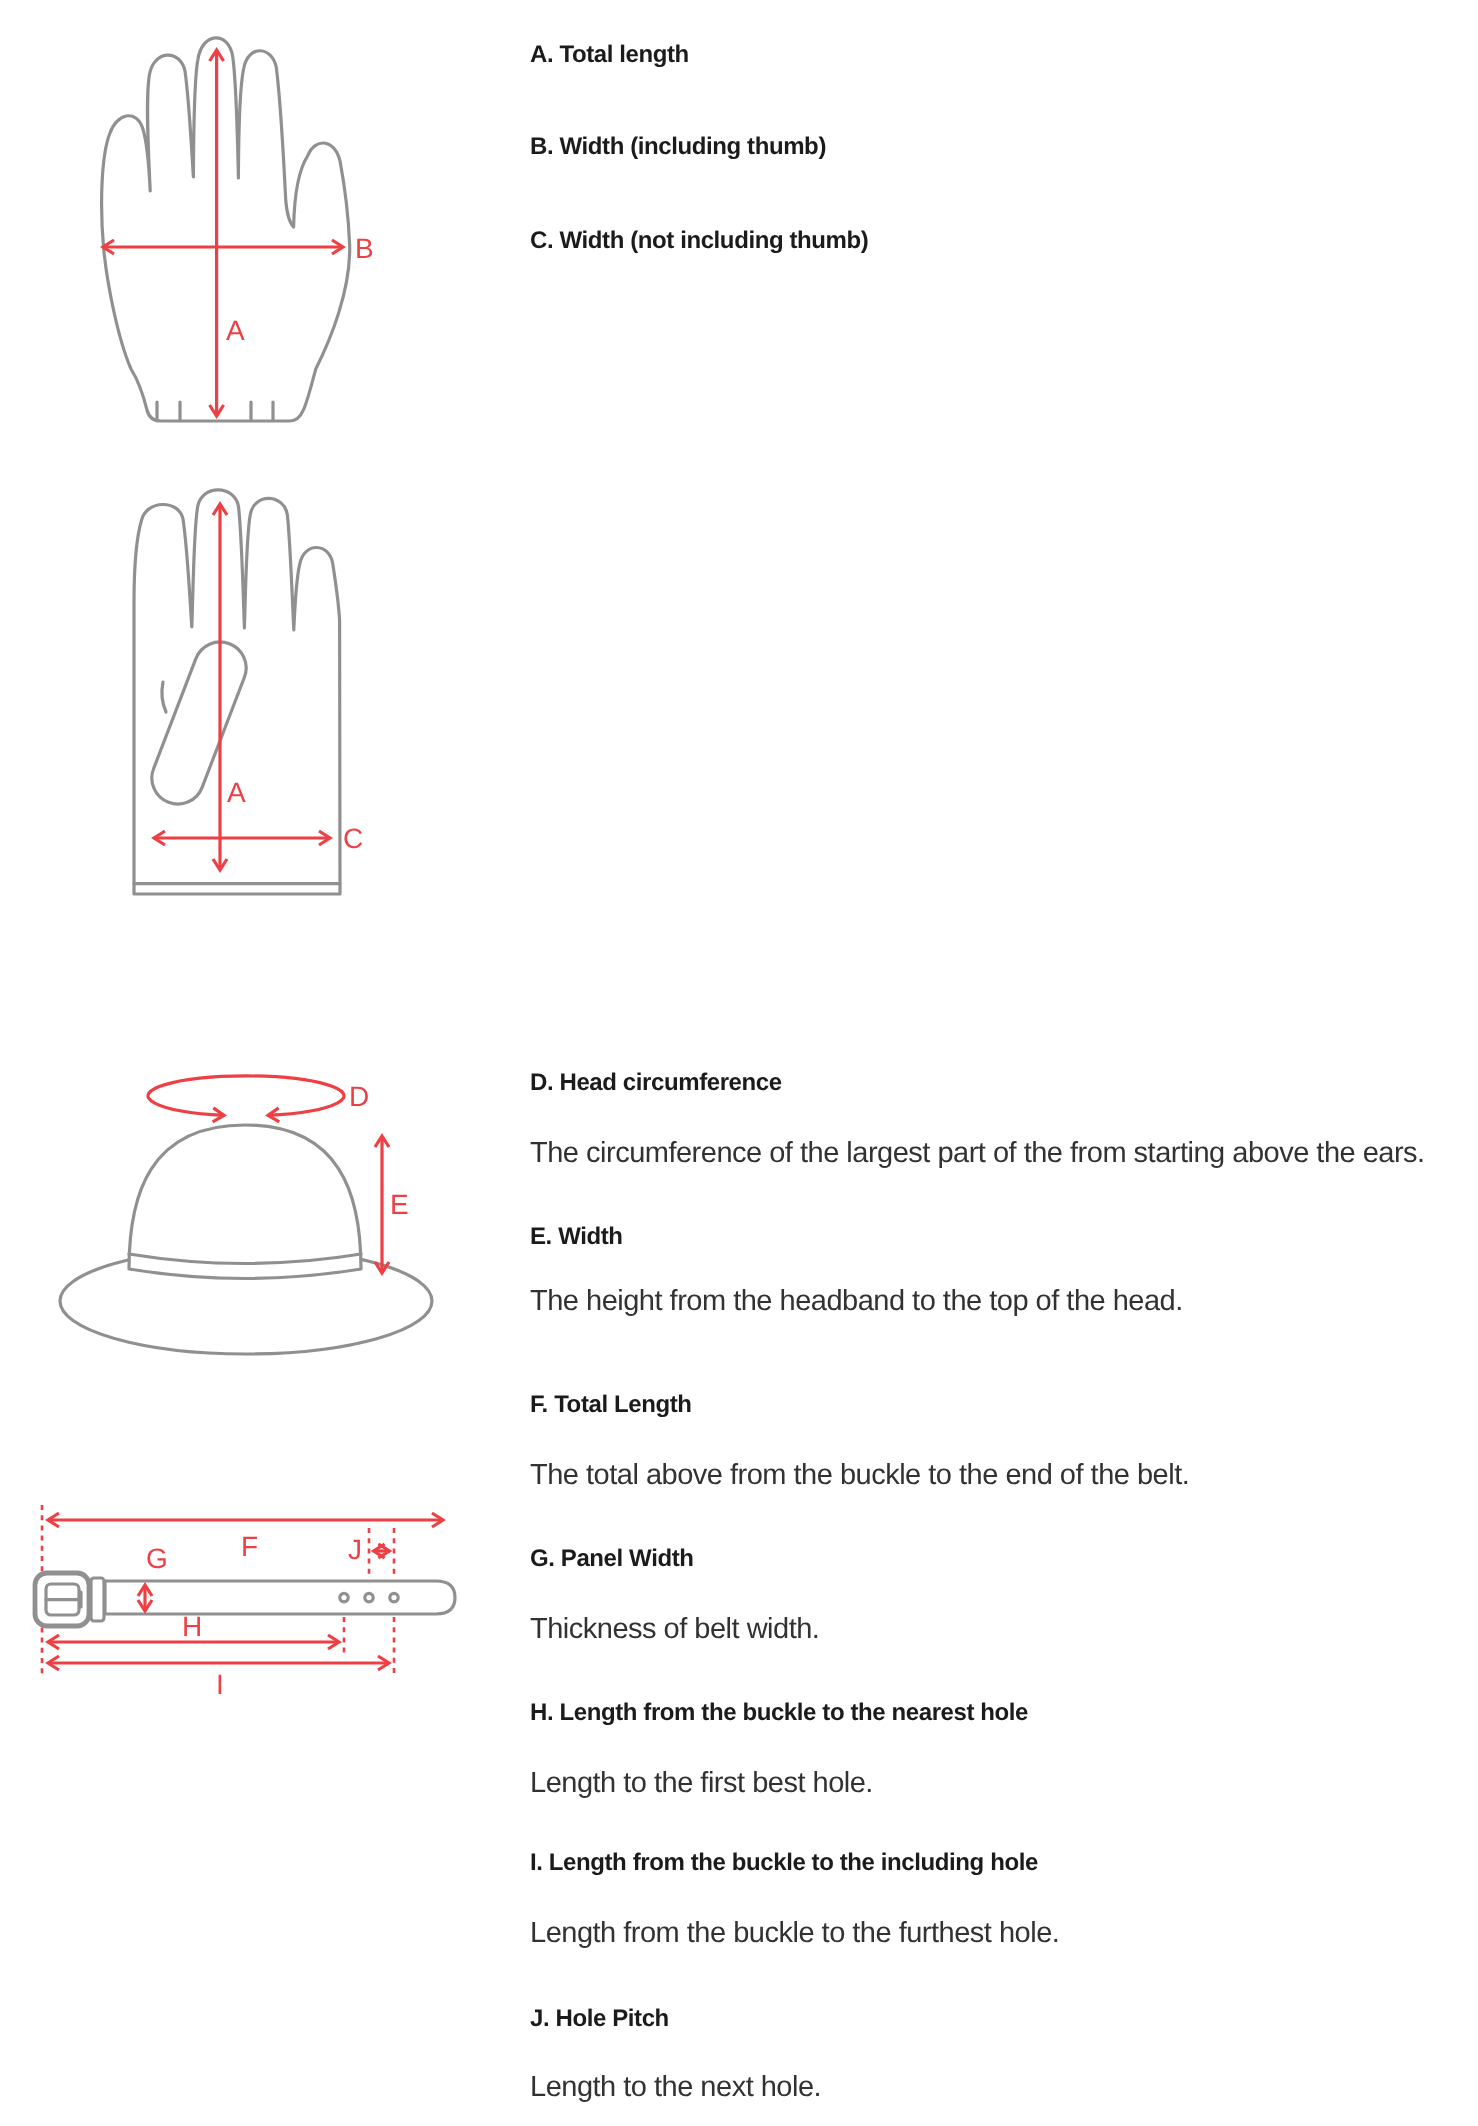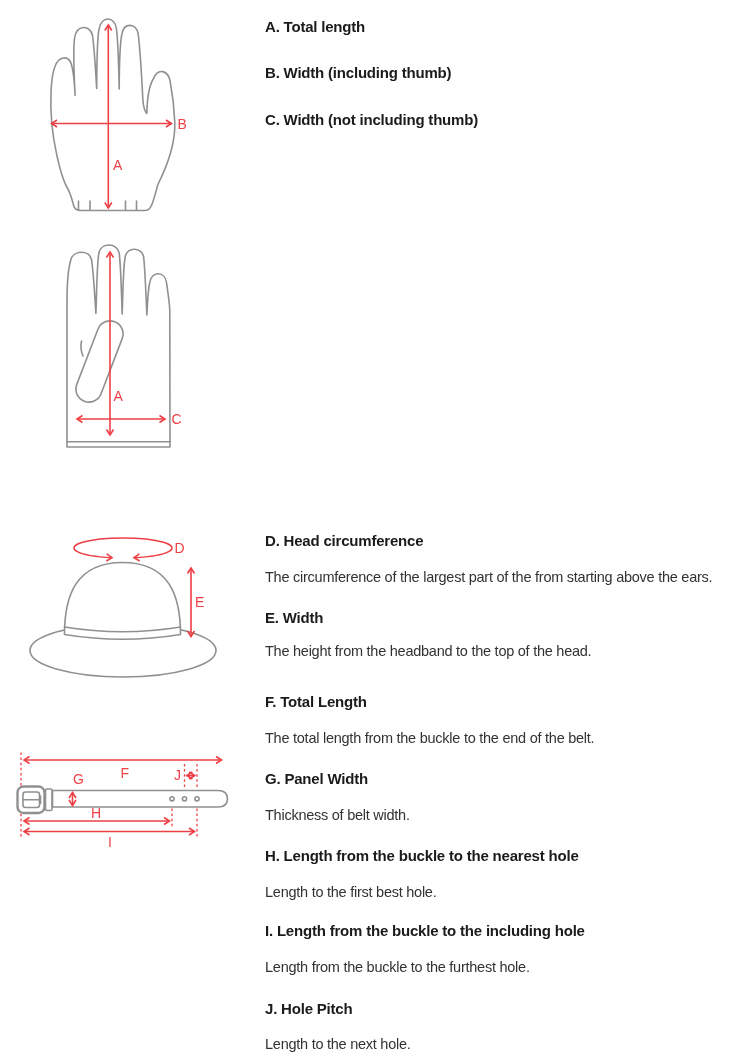"A. Total length" .lh { font-size: 15px -> 12px }
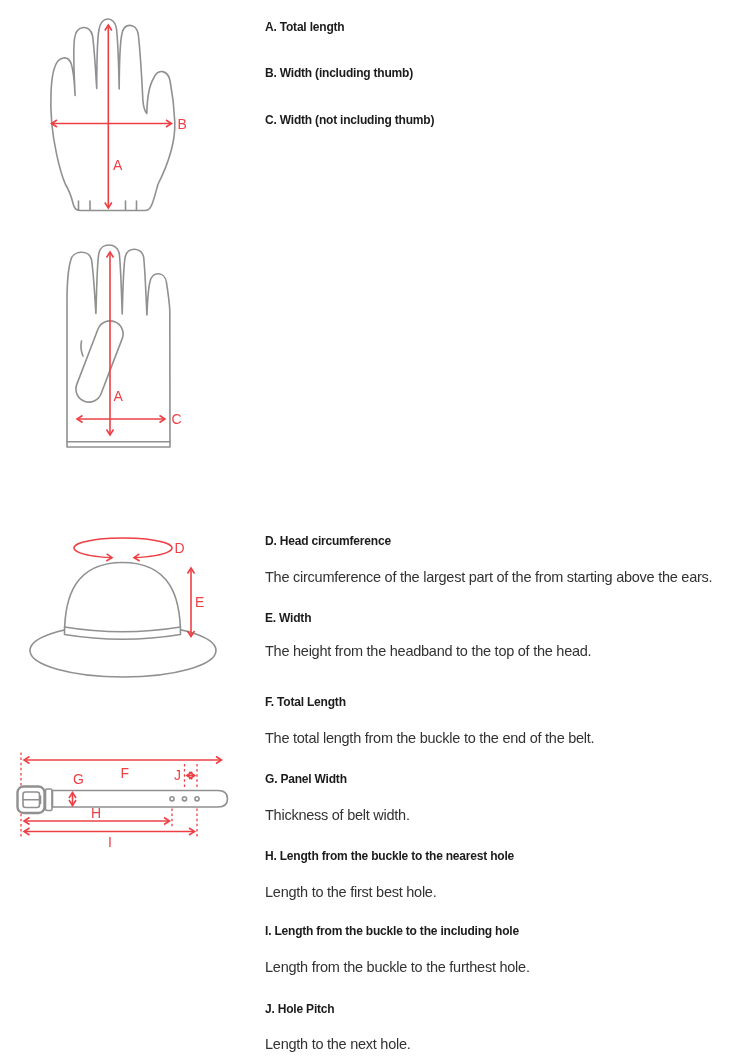"The total length from the" div.lg { text: length -> above }
